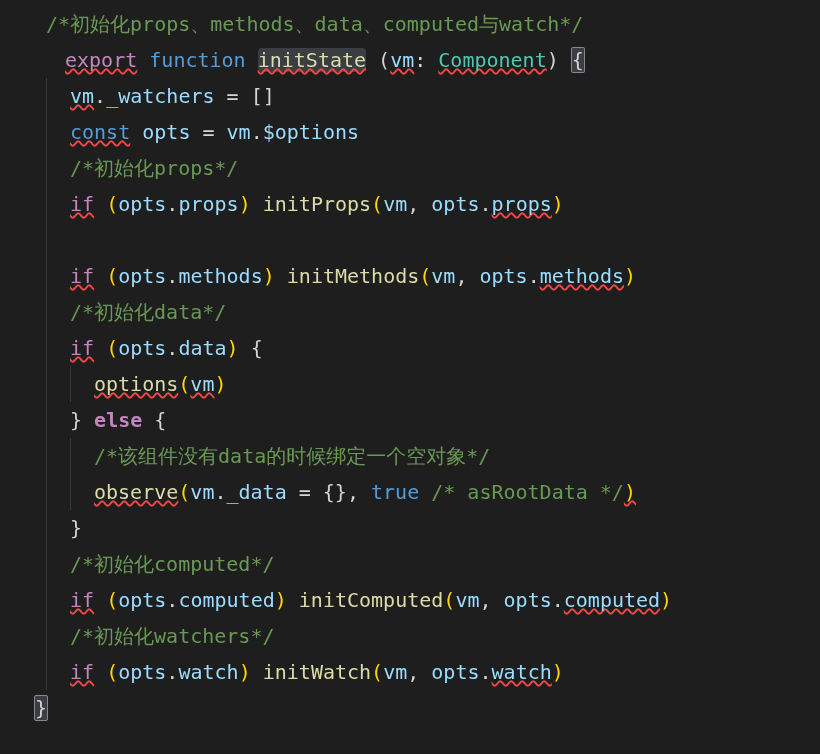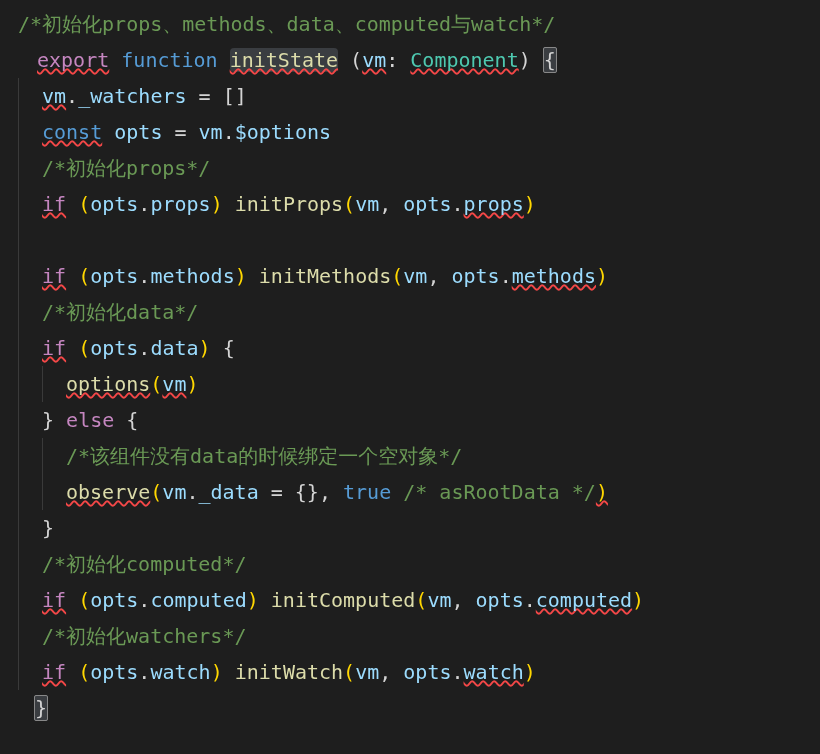"/*初始化props、methods、data、computed与watch*/" .line { padding-left: 18px -> 46px }
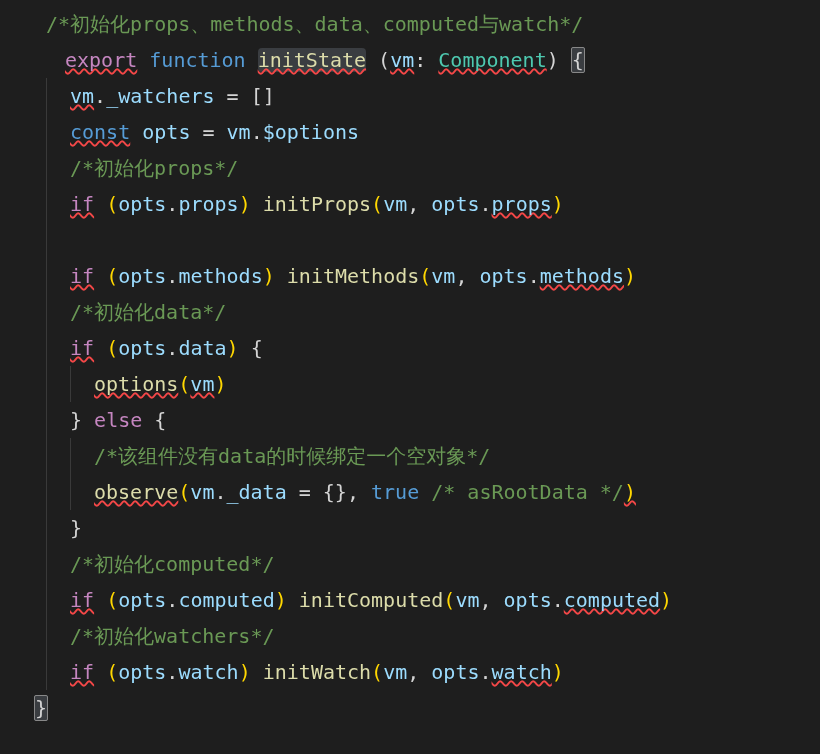"else" .keyword-else { font-weight: none -> bold }
